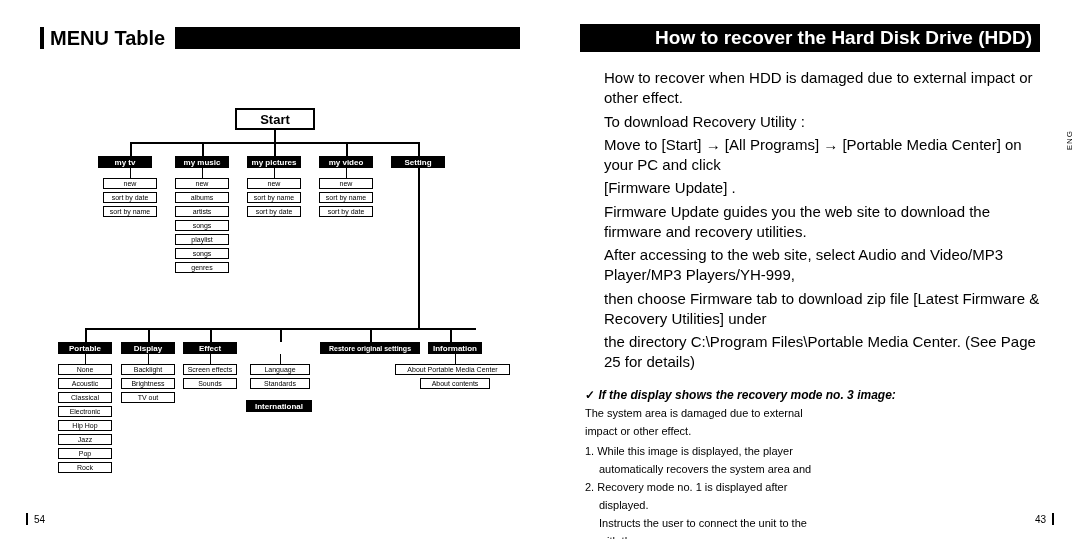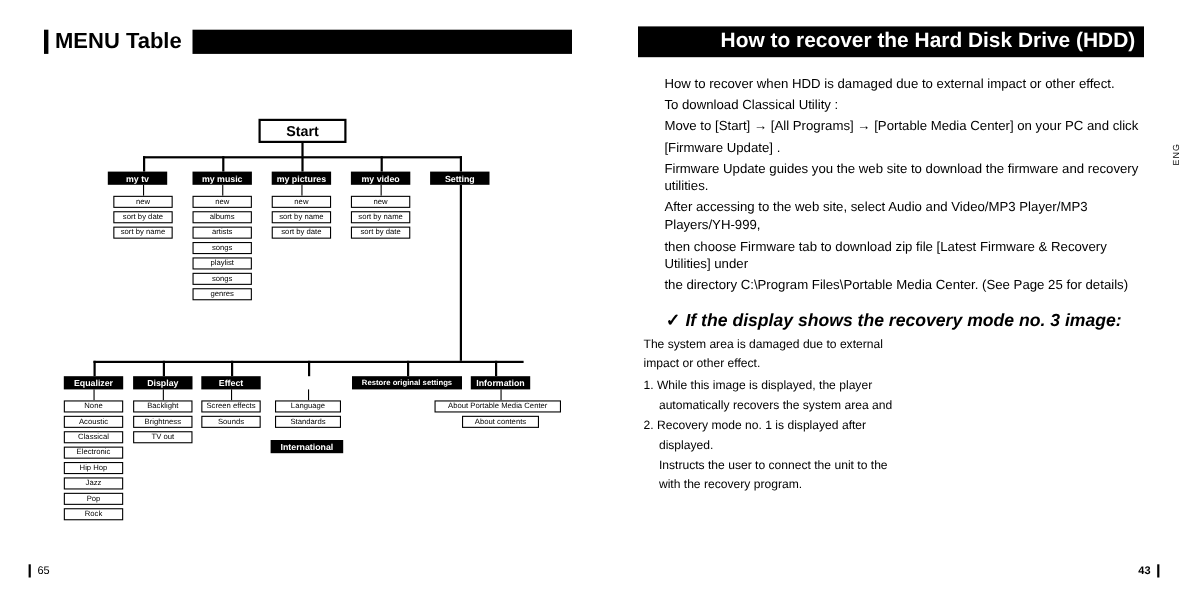"How to recover when HDD" .intro { font-size: 12px -> 15px }
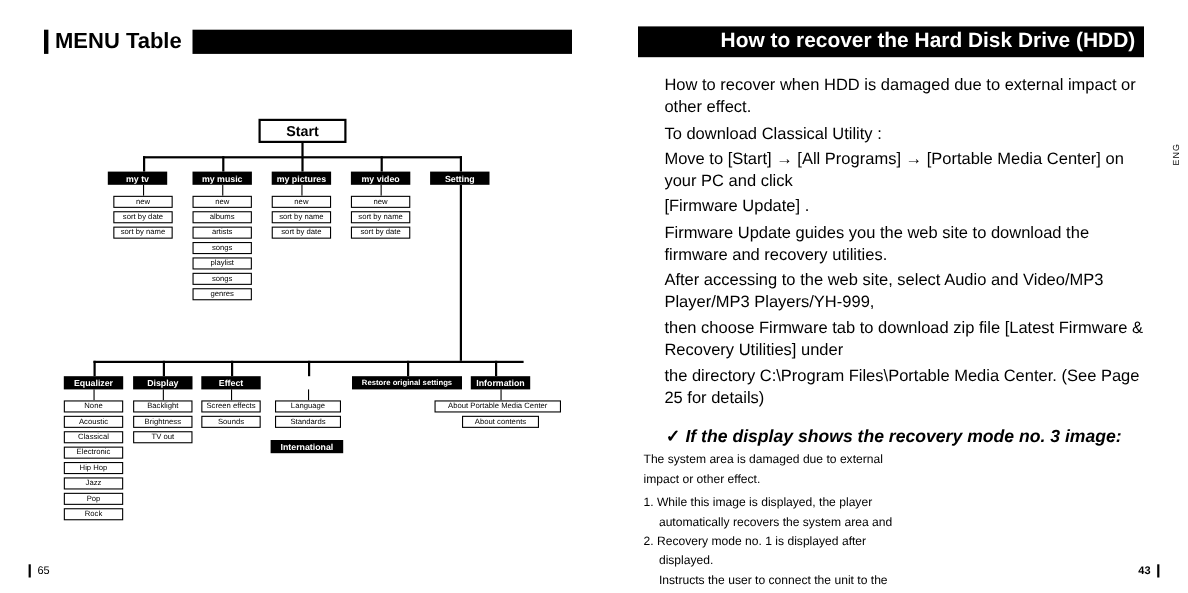"To download Classical Utility :" p.intro { text: Classical -> Recovery }
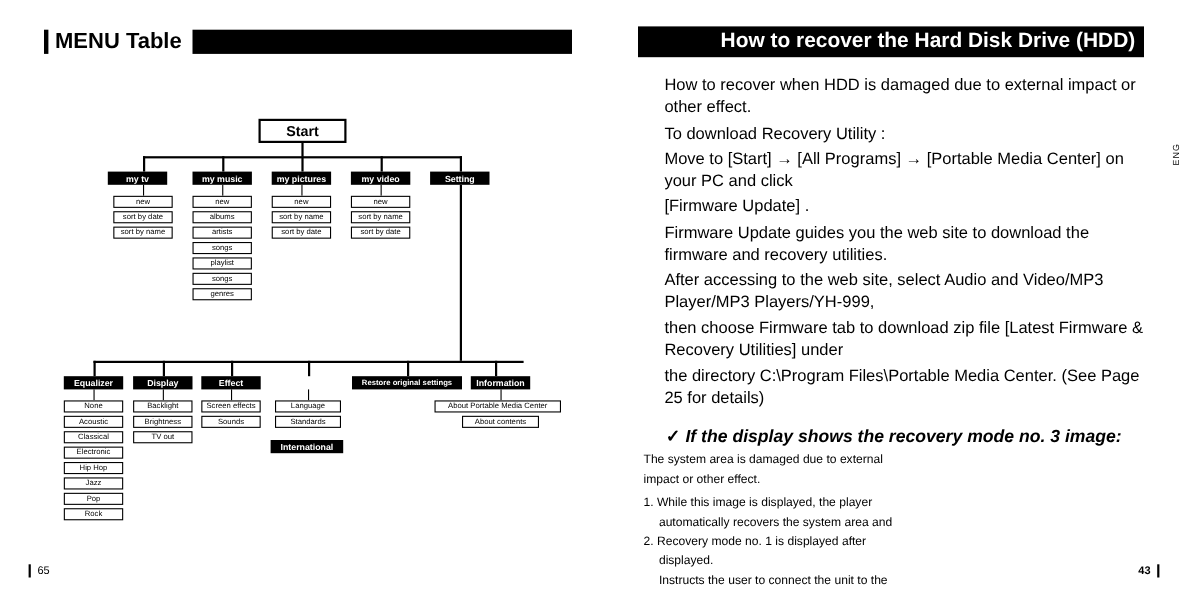"Equalizer" div.blackbox { text: Equalizer -> Portable }
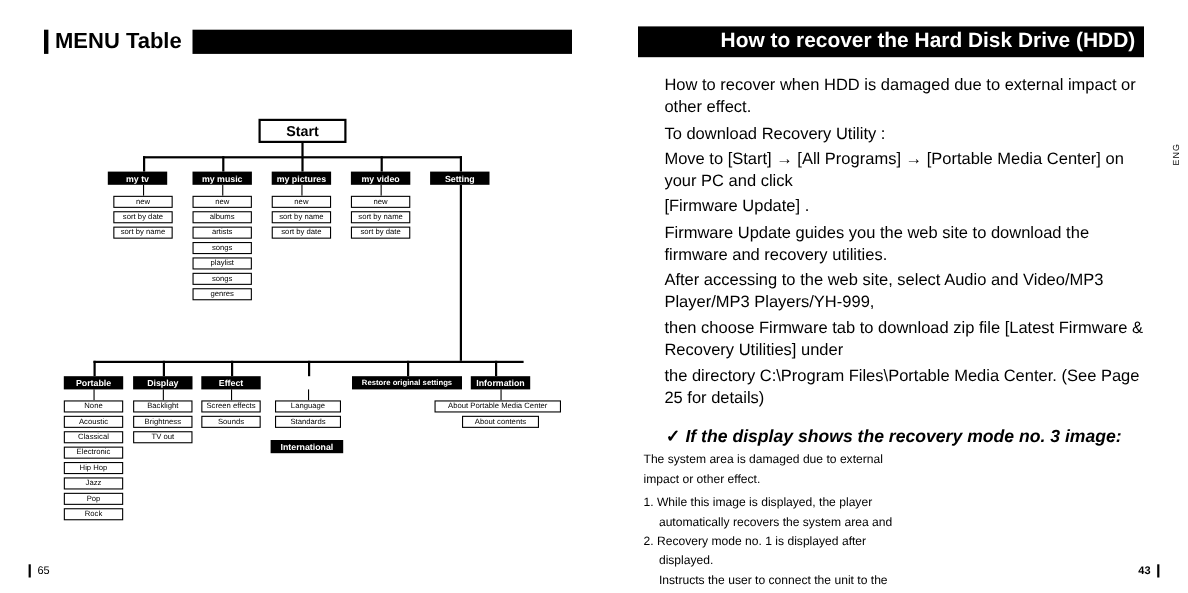"✓ If the display shows" .subhead { font-size: 16px -> 12px; text-align: center -> none }
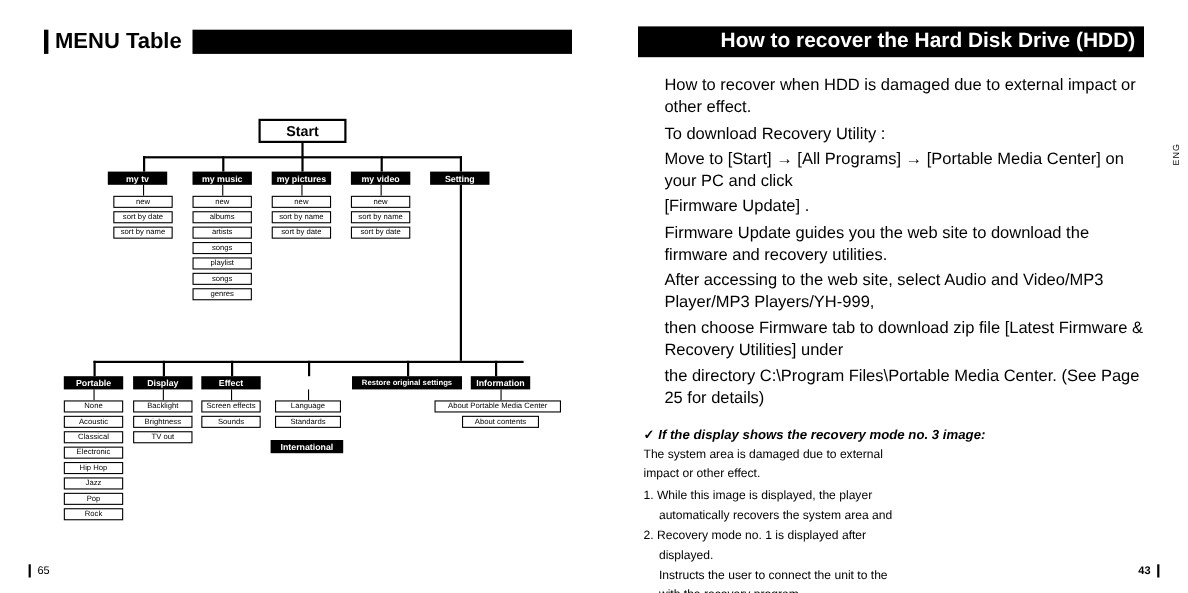"65" div.pg-left { text: 65 -> 54 }
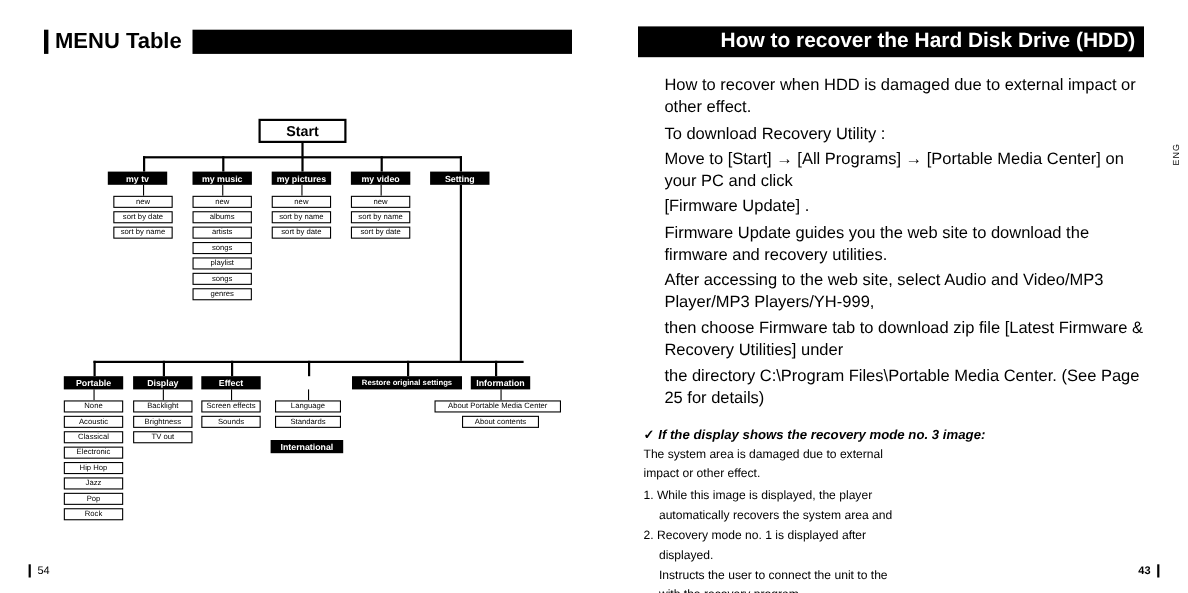"43" .pg-right { font-weight: bold -> none }
